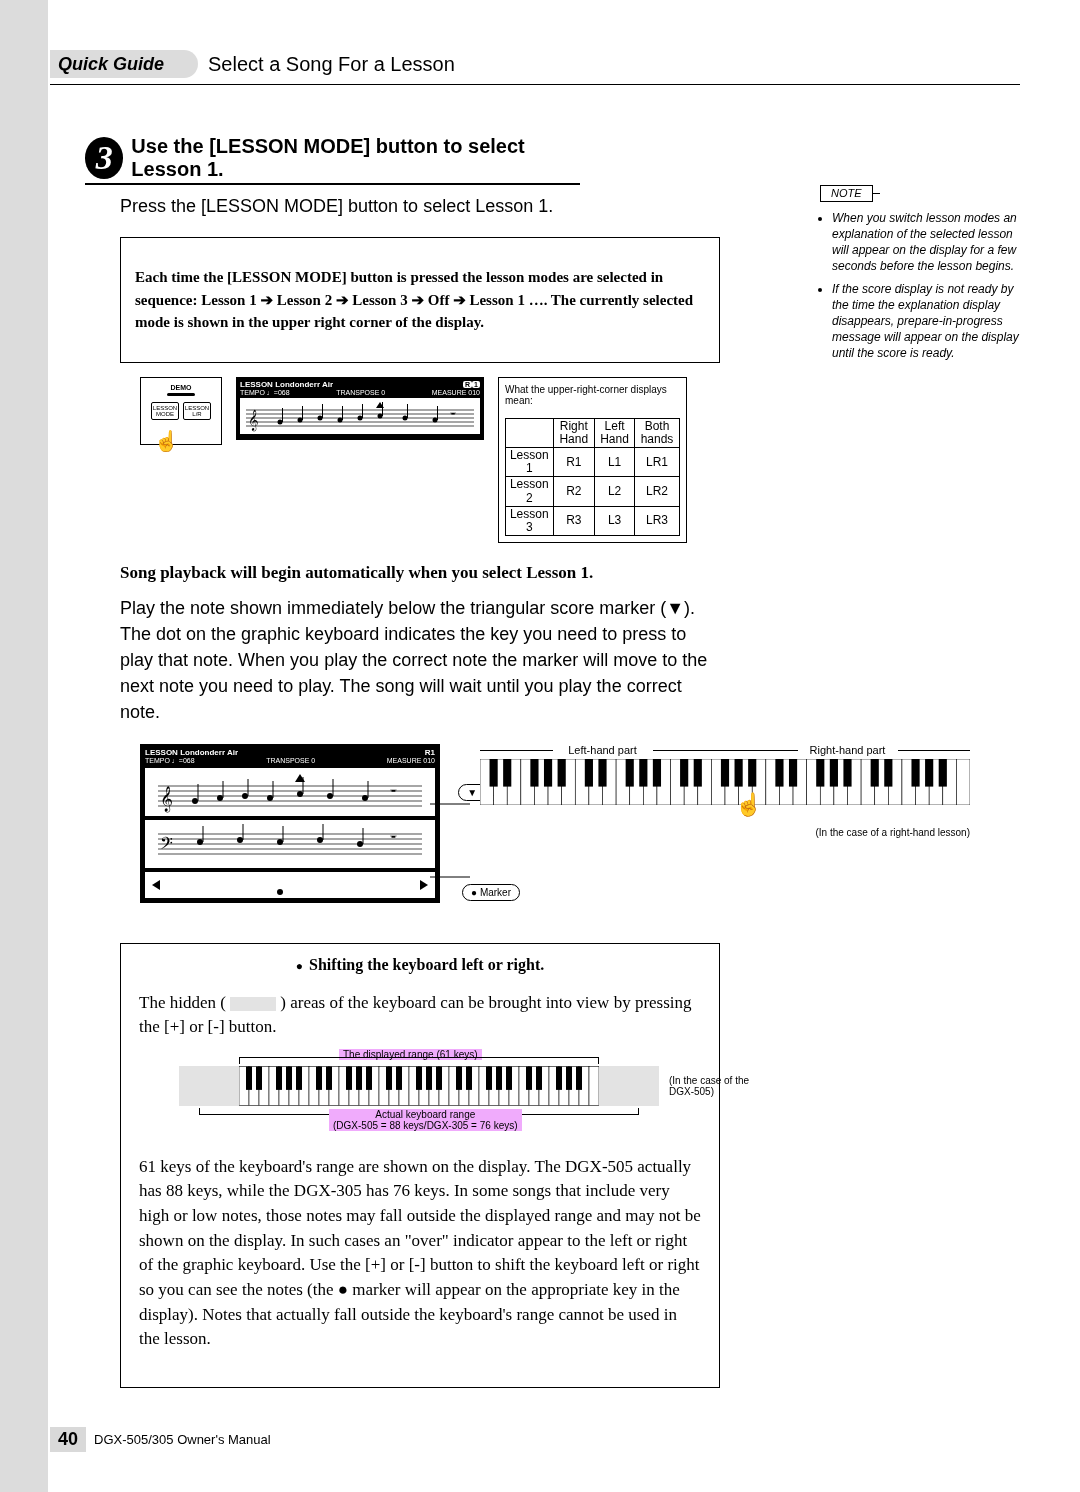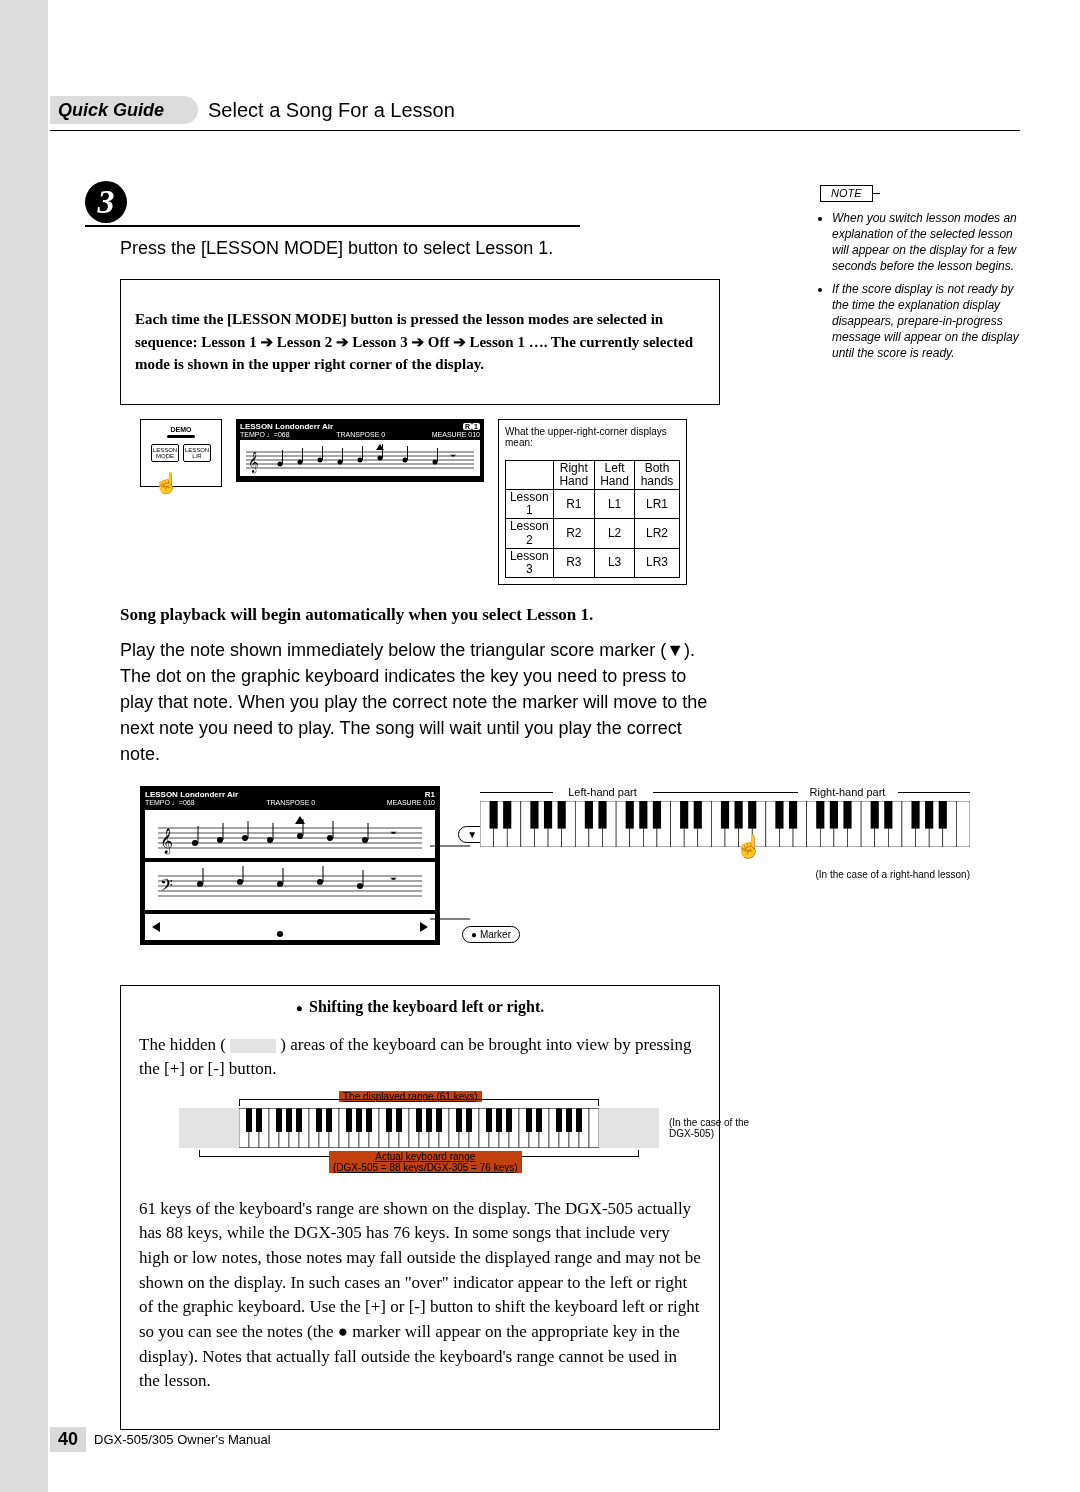"Quick Guide" .header { margin-top: 46px -> none }
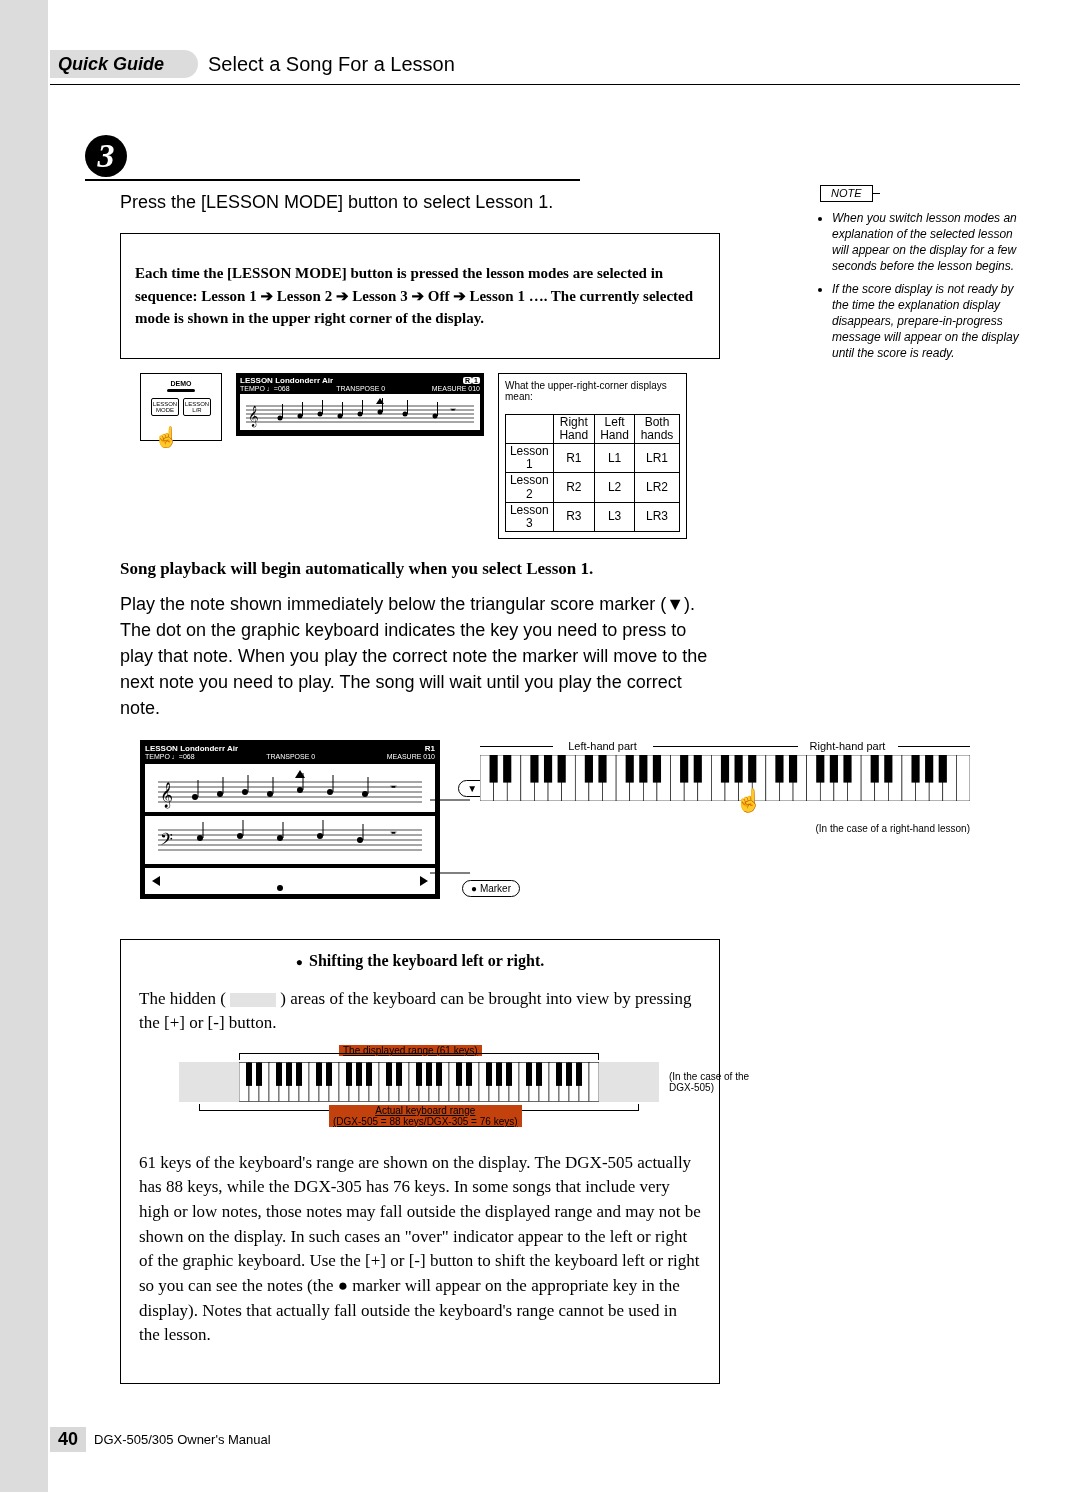"Use the [LESSON MODE] button" span.steptitle { html: none -> <span>Use the [LESSON MODE] button to select Lesson 1.</span> }
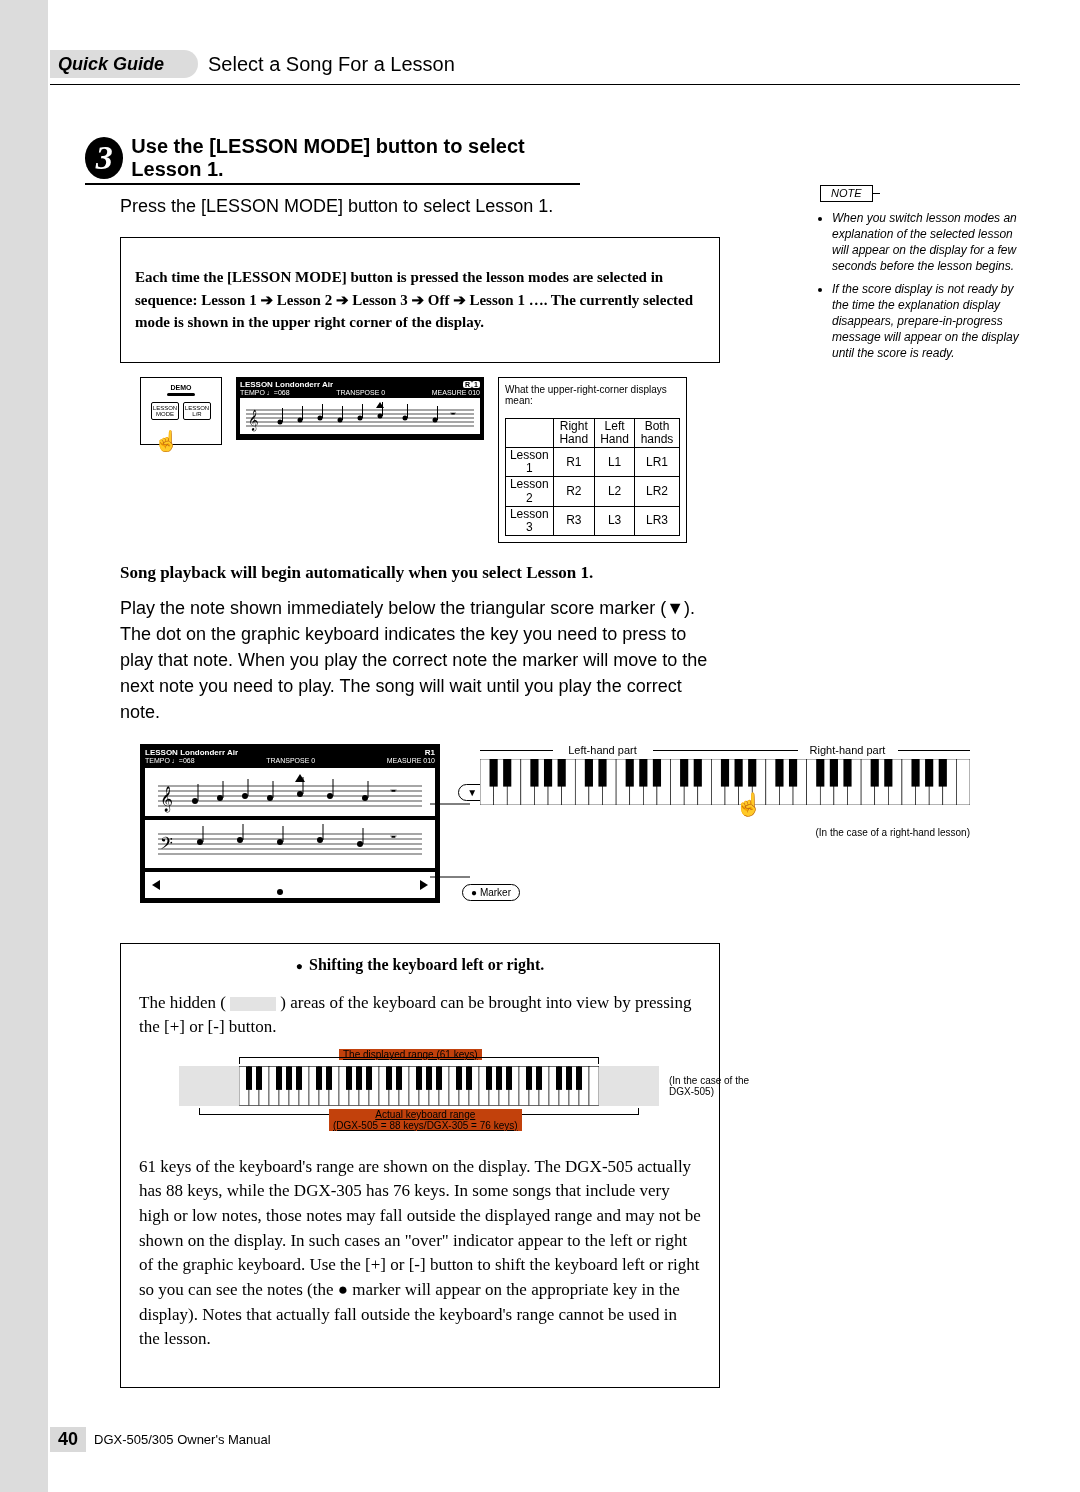"The displayed range (61 keys)" .shiftfig .lbl { background: #c2410c -> #f0abfc; text-decoration: underline -> none }
